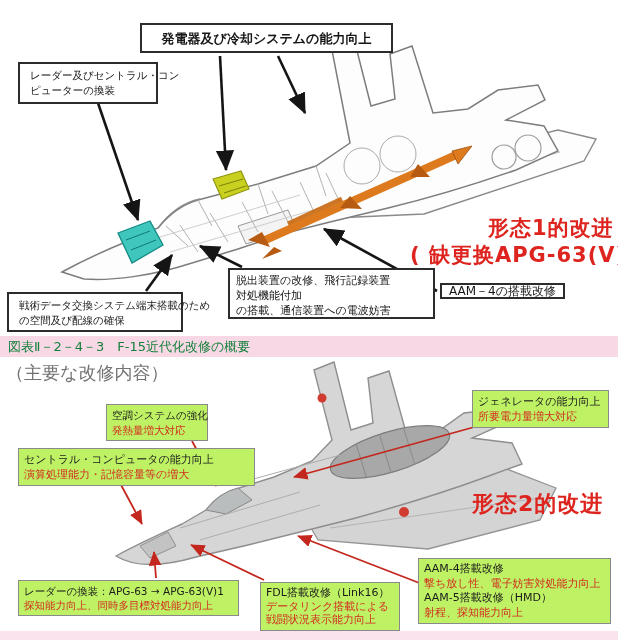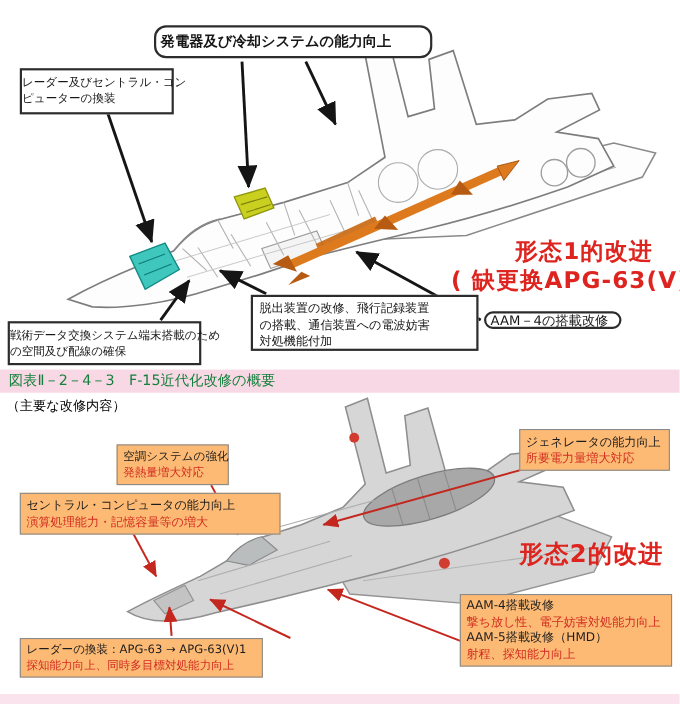"発電器及び冷却システムの能力向上" .wbox.center { border-radius: 11px -> none; justify-content: none -> center }
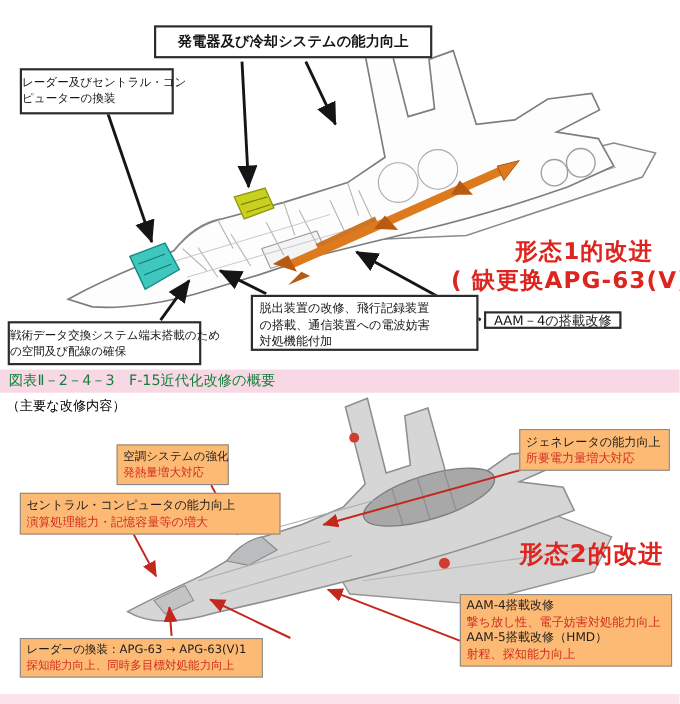"レーダー及びセントラル・コン" .wbox { padding: 4px 0 -> 4px 10px }
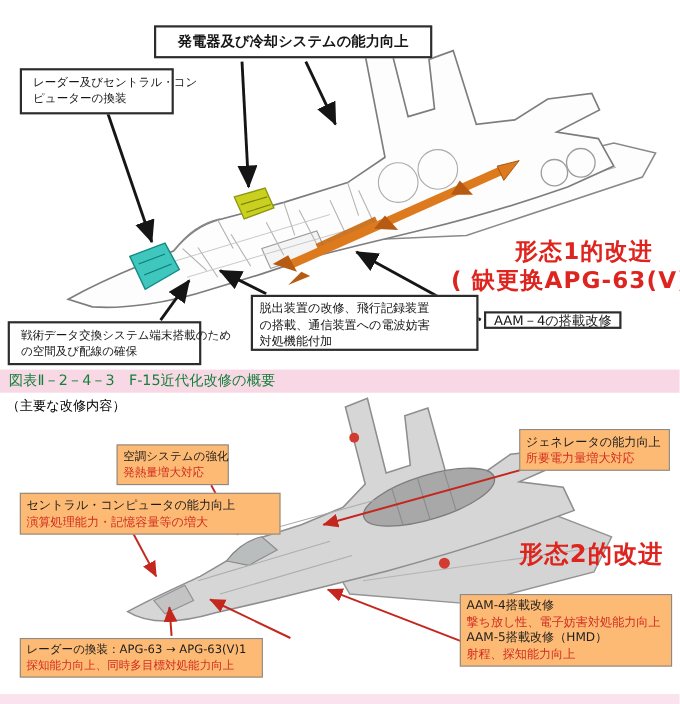"形态1的改进" div.annot { left: 468px -> 488px }
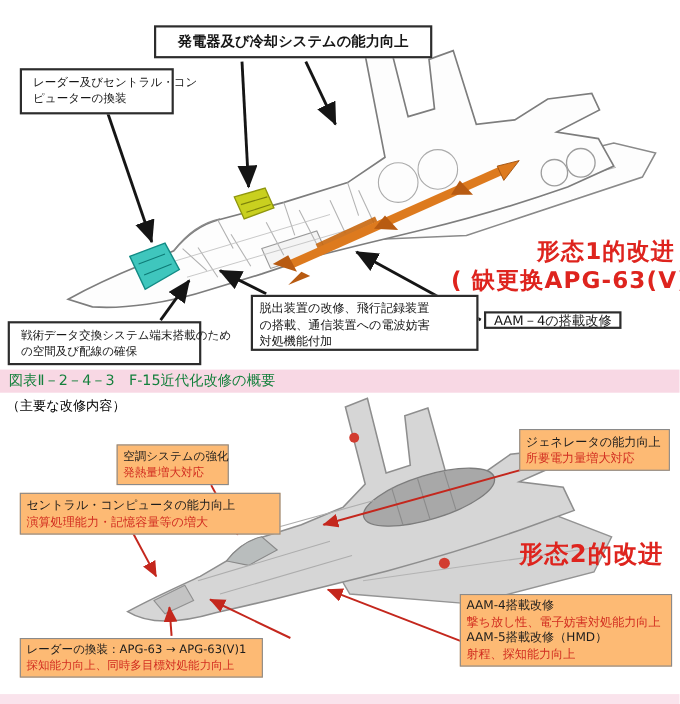"の搭載、通信装置への電波妨害" div.ln { order: before "対処機能付加" -> after "対処機能付加" }
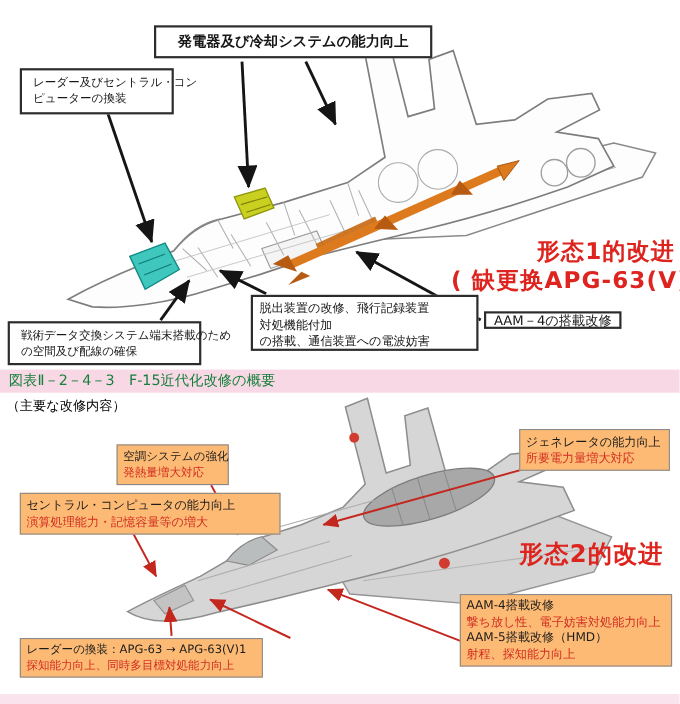"（主要な改修内容）" .subtitle { color: #000000 -> #737373; font-size: 12px -> 18px }
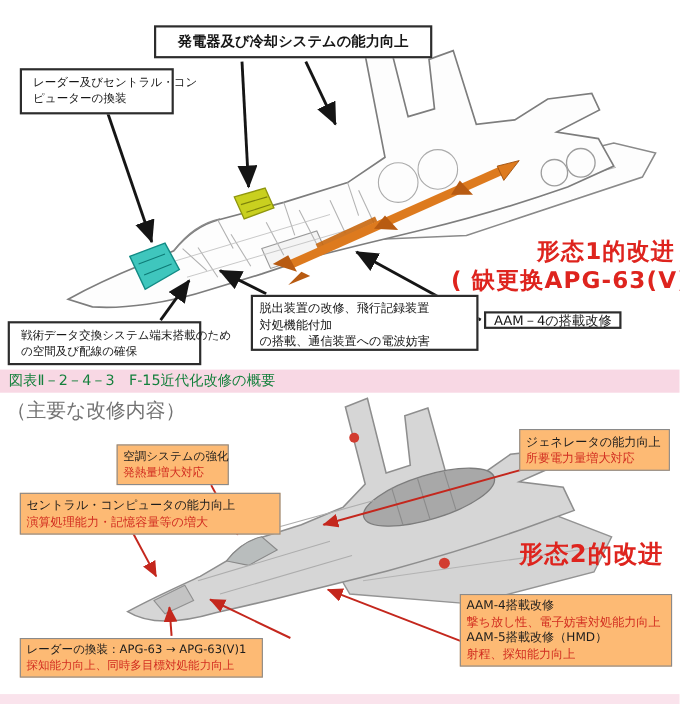"ジェネレータの能力向上" .gbox { background: #fdba74 -> #bef264 }
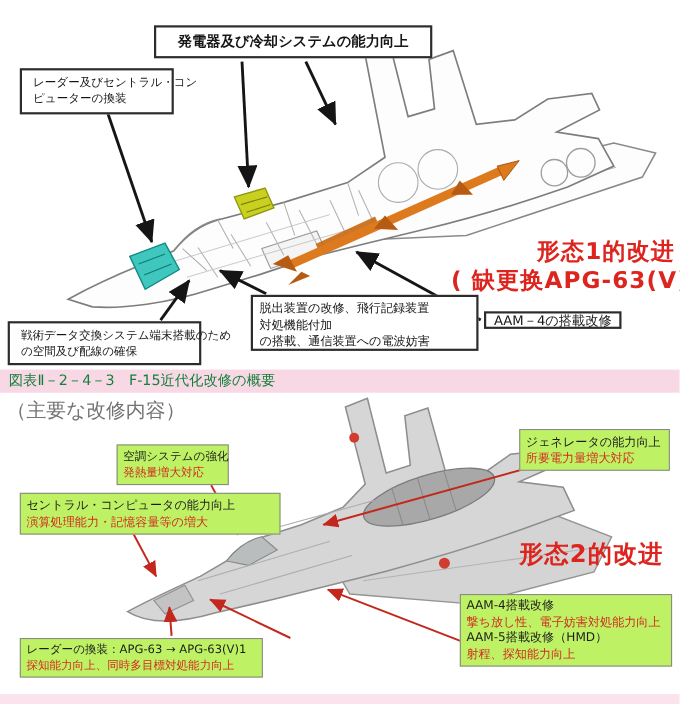"AAM-4搭載改修" div.gbox { top: 540px -> 558px }
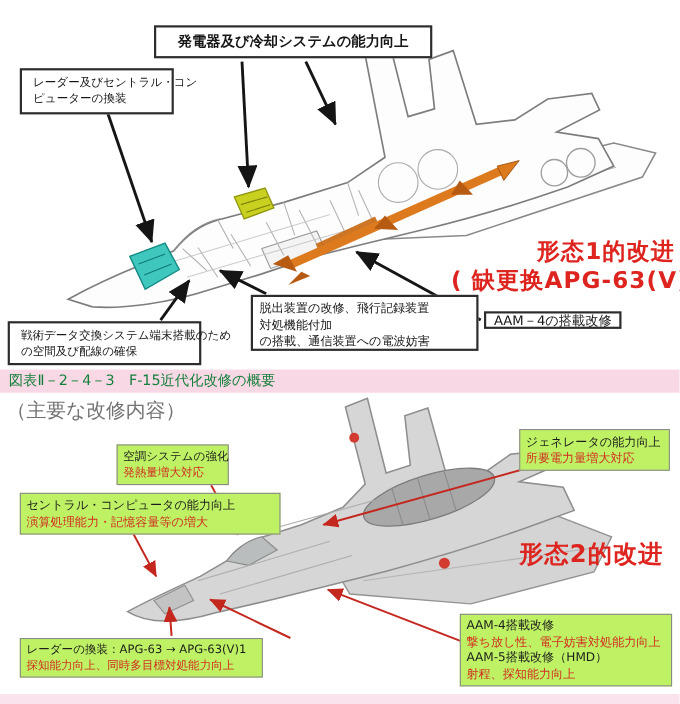"FDL搭載改修（Link16）" div.gbox { html: none -> <div> <div>FDL搭載改修（Link16）</div> <div>データリンク搭載による</div> <div>戦闘状況表示能力向上</div> </div> }
